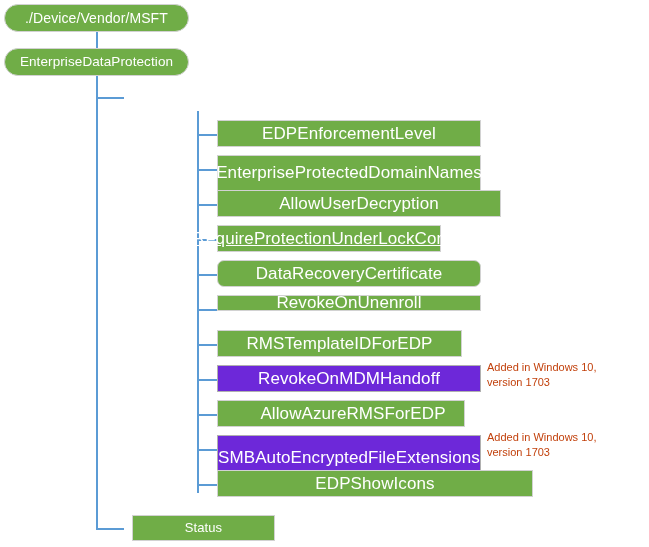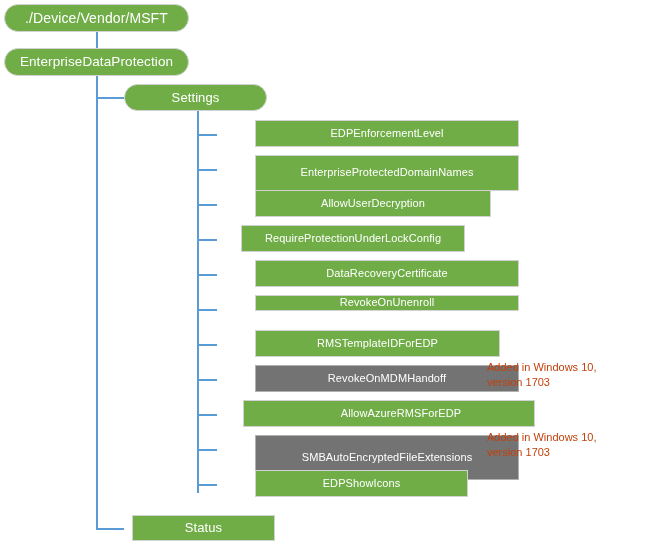"Settings" div.node { html: <div>Settings</div> -> none }
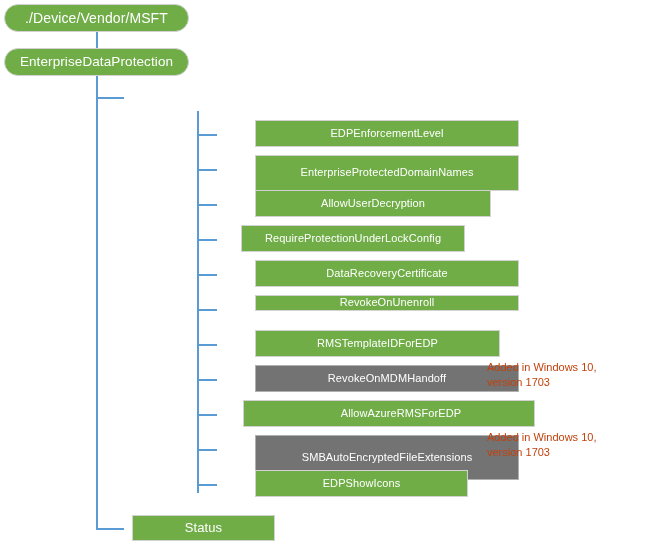"EDPEnforcementLevel" .child { font-size: 11px -> 17px; margin-left: 38px -> none }
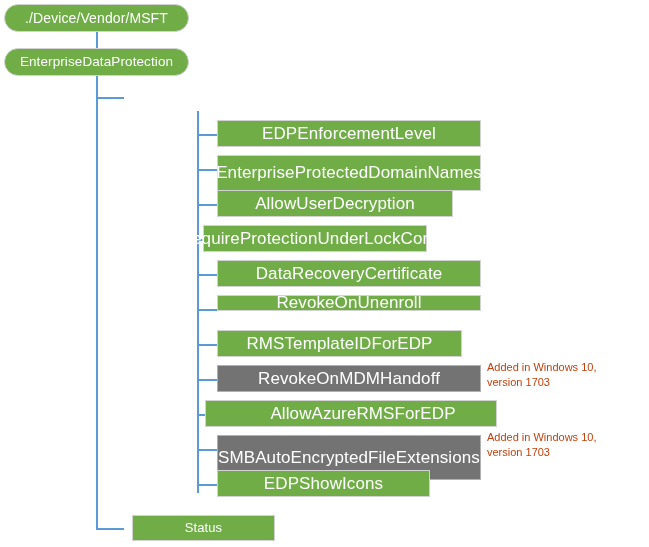"AllowUserDecryption" div.node { width: 236px -> 284px }
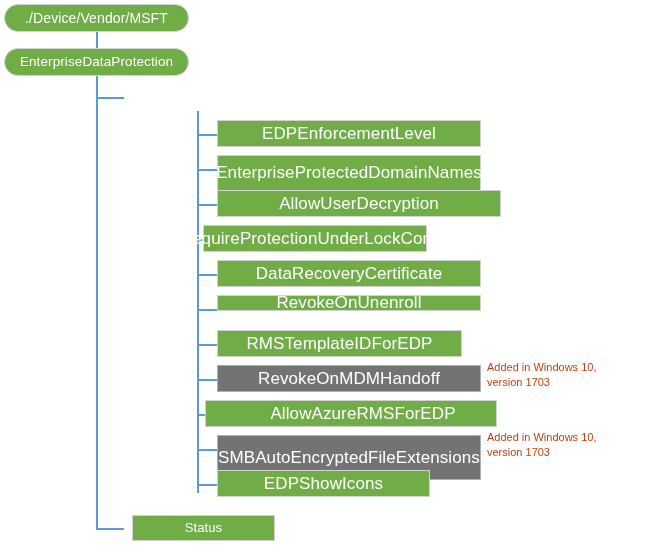"RequireProtectionUnderLockConfig" div.node { left: 203px -> 217px; text-decoration: none -> underline }
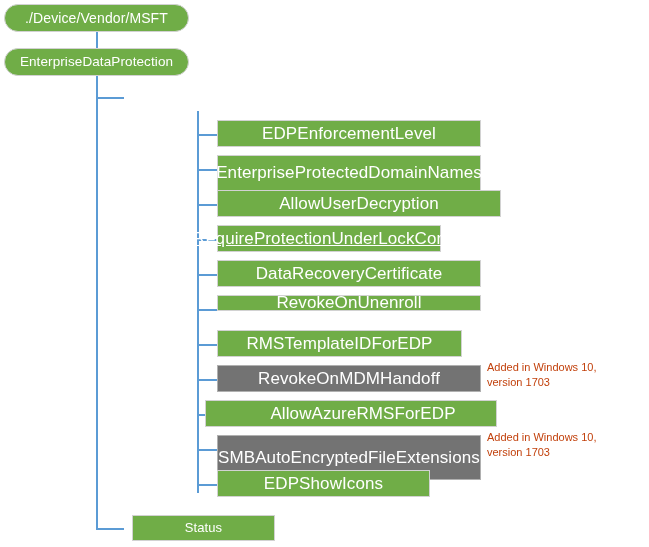"DataRecoveryCertificate" div.node { border-radius: none -> 7px }
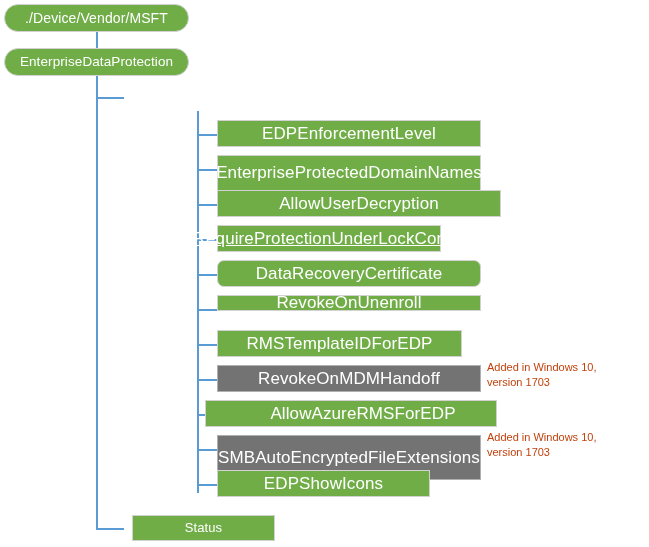"RevokeOnMDMHandoff" .node.blue { background: #737373 -> #6d28d9 }
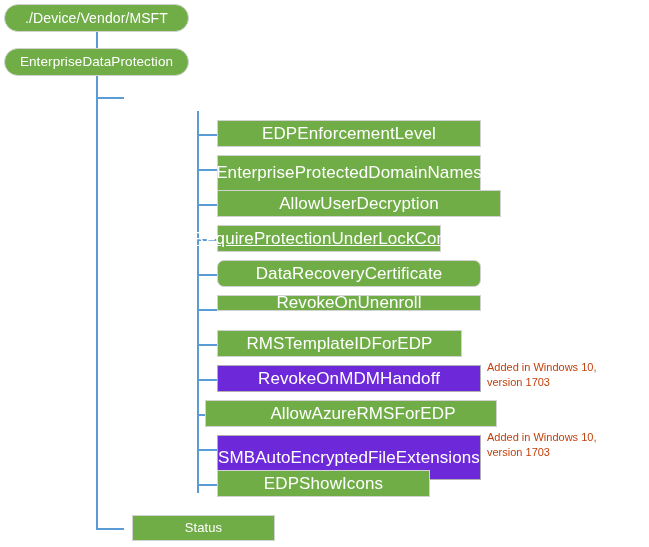"AllowAzureRMSForEDP" div.node { left: 205px -> 217px; width: 292px -> 248px }
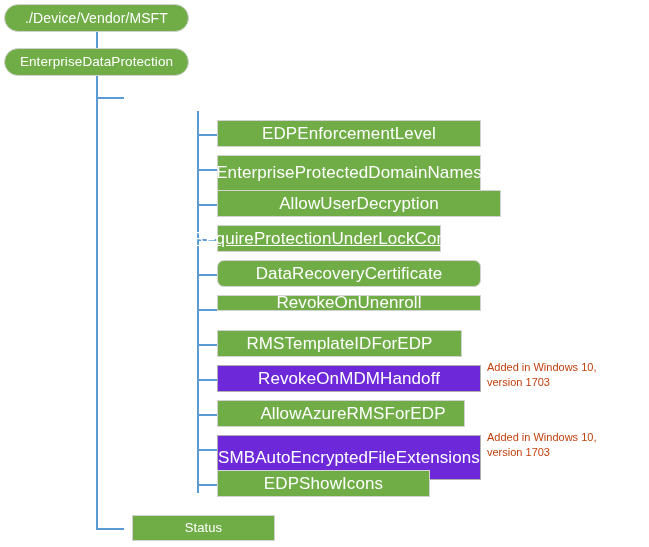"EDPShowIcons" div.node { width: 213px -> 316px }
